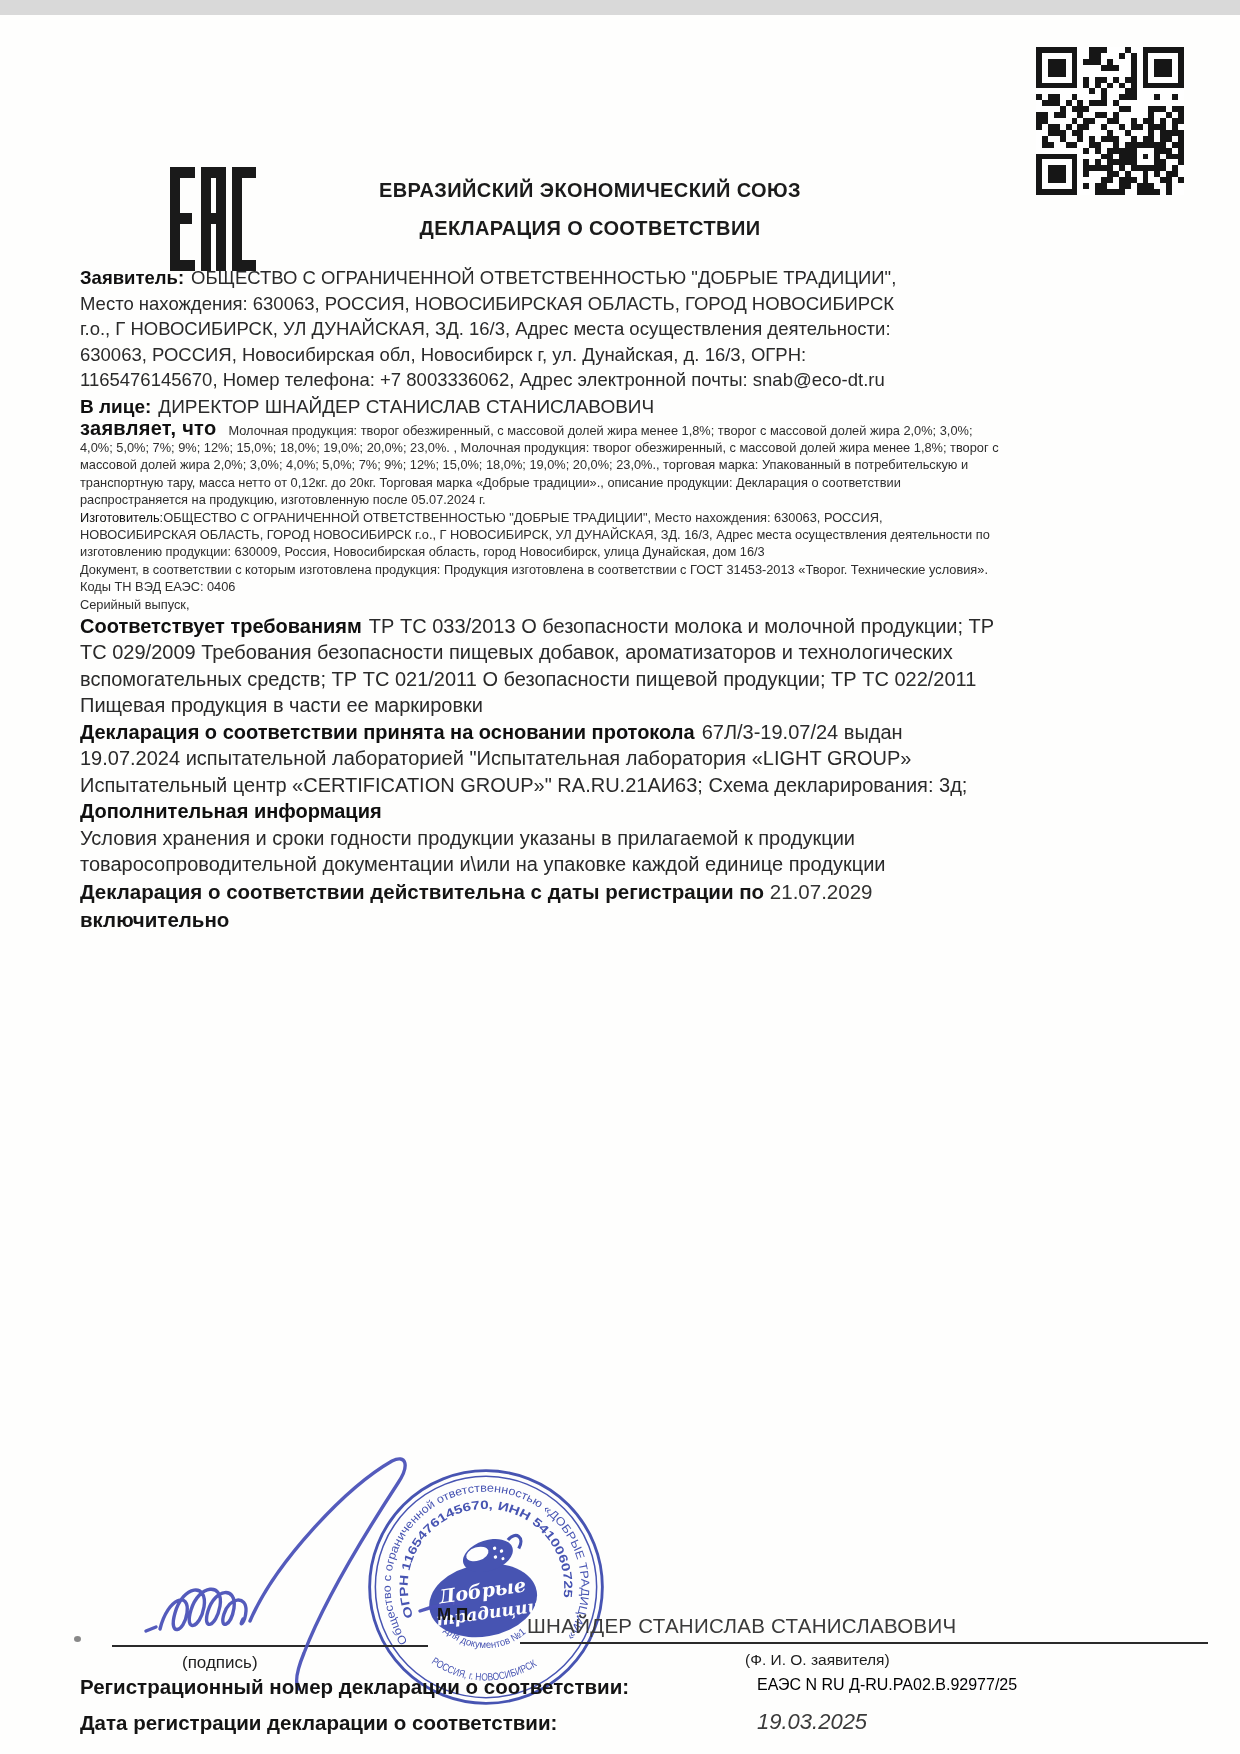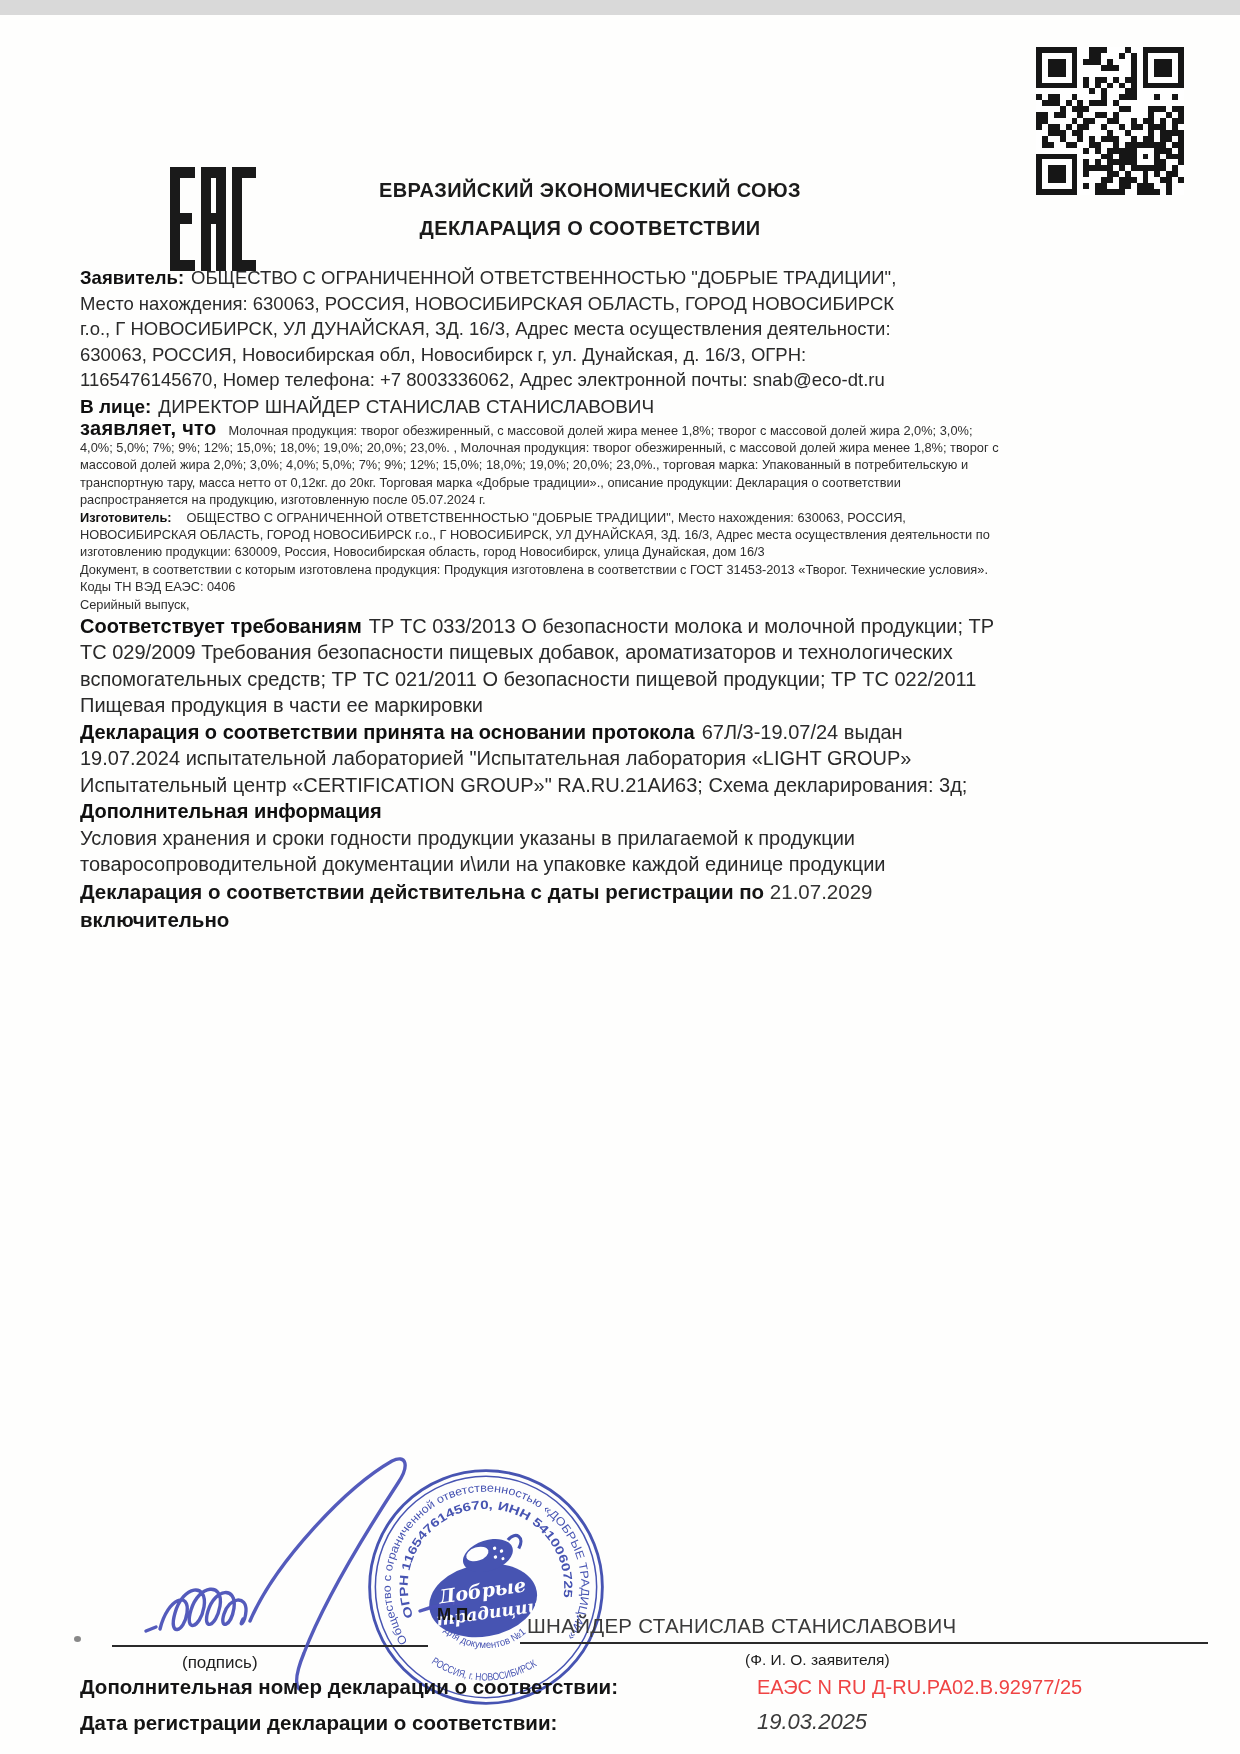"Изготовитель:" .sm-lbl { font-weight: bold -> normal; padding-right: 15px -> 0 }
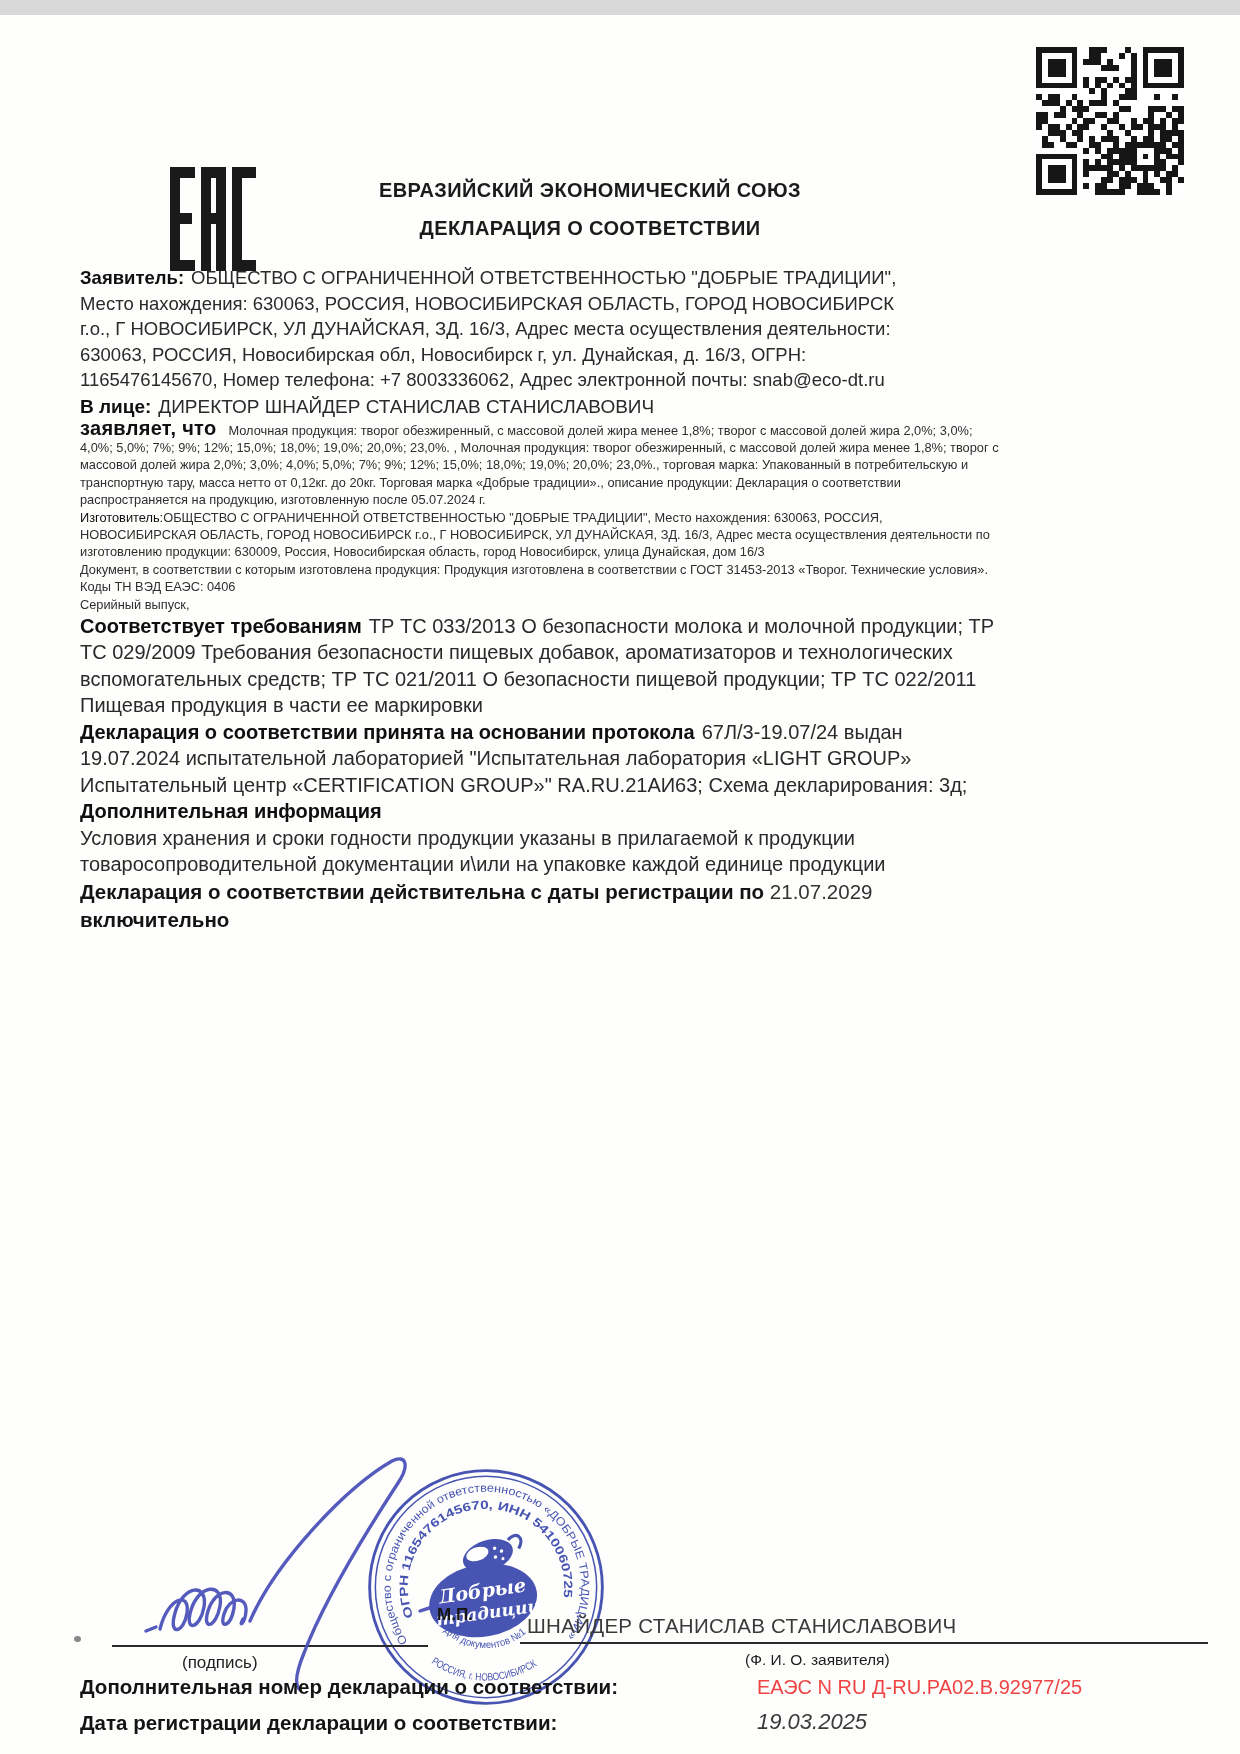"Дополнительная номер декларации о" div.reg-label { text: Дополнительная -> Регистрационный }
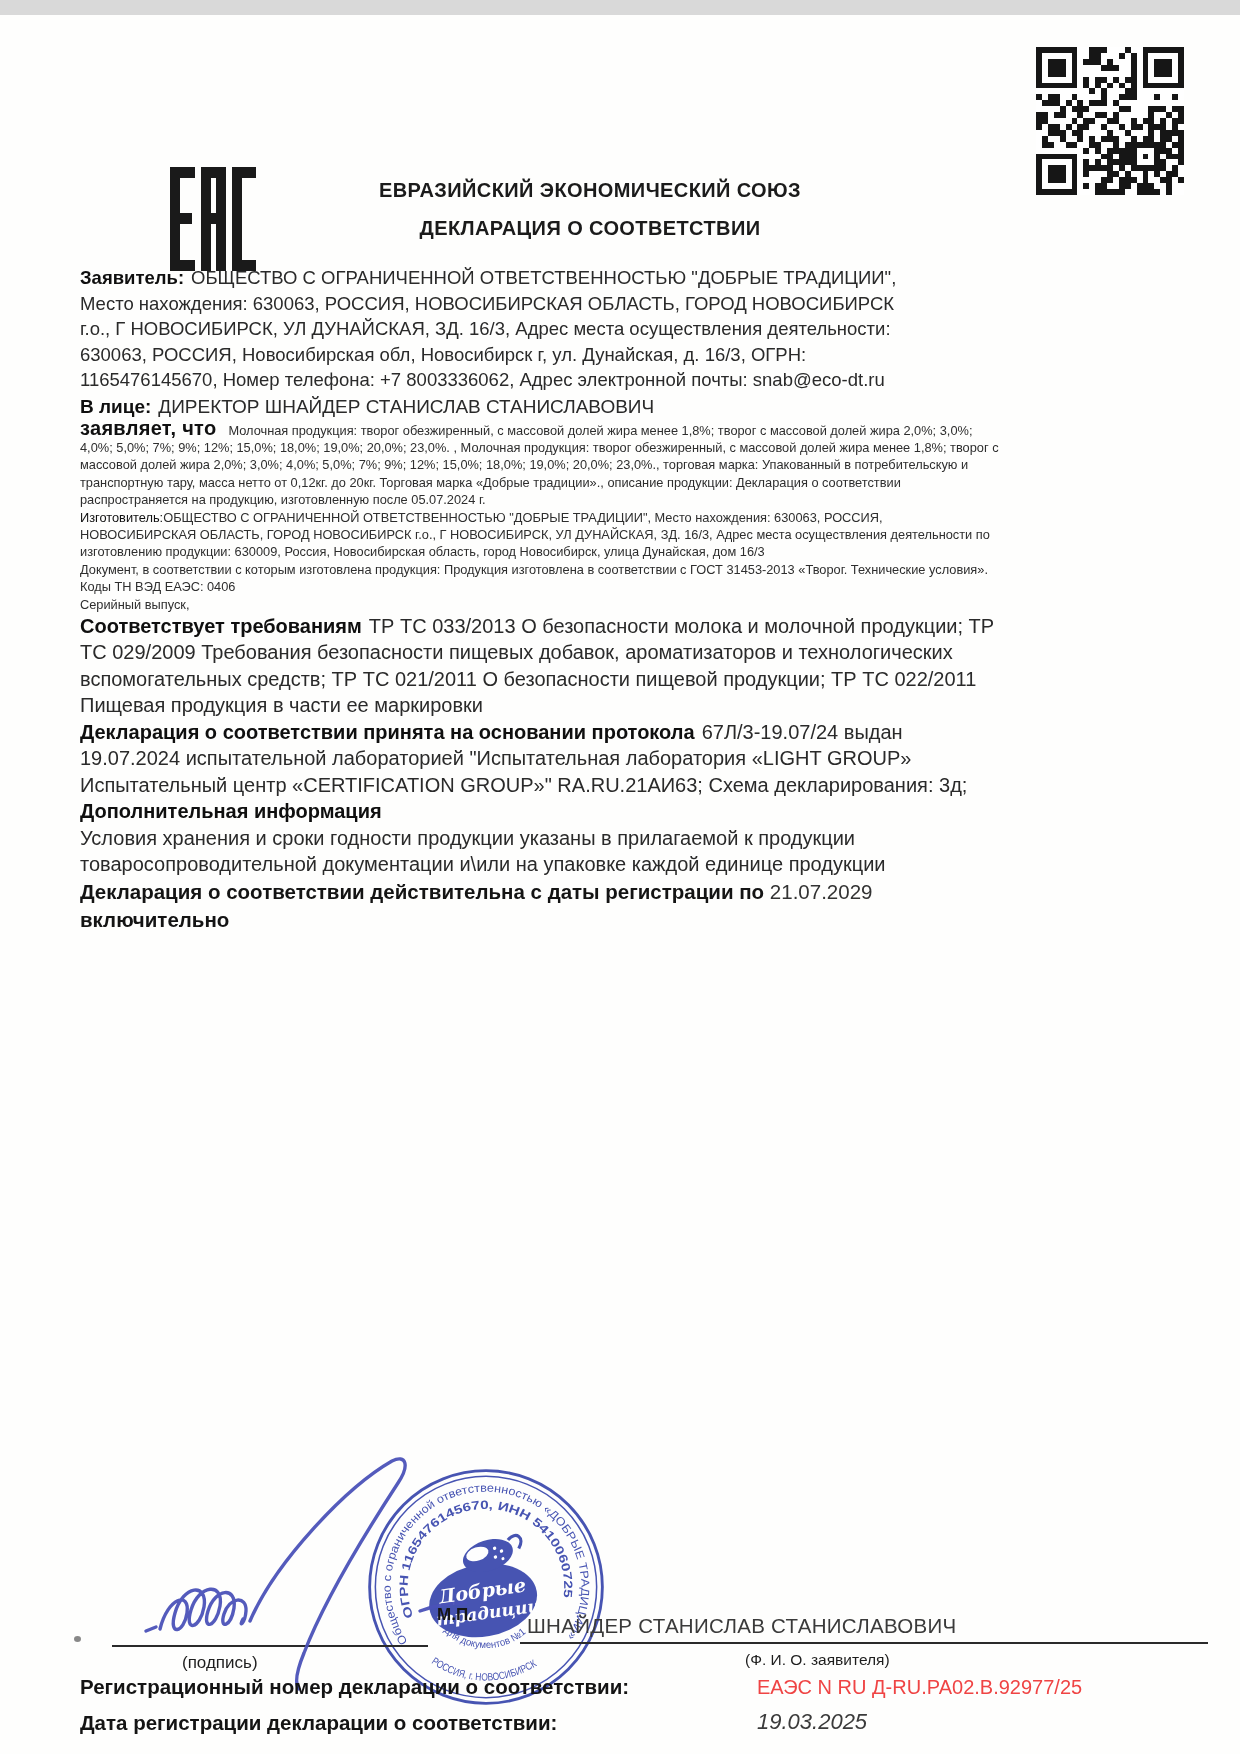"ЕАЭС N RU Д-RU.РА02.В.92977/25" .reg-value { color: #ef4444 -> #000000; font-size: 20px -> 16px }
